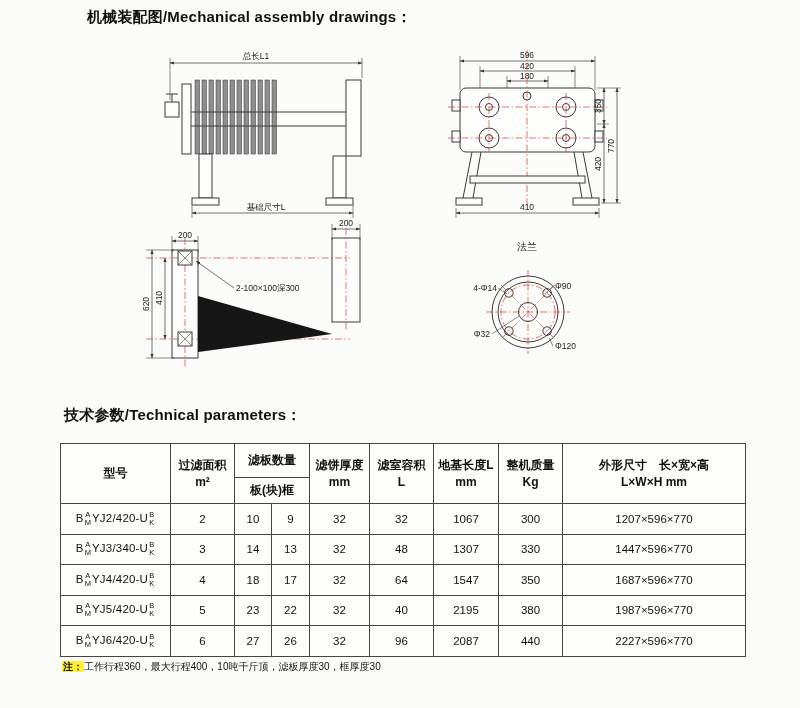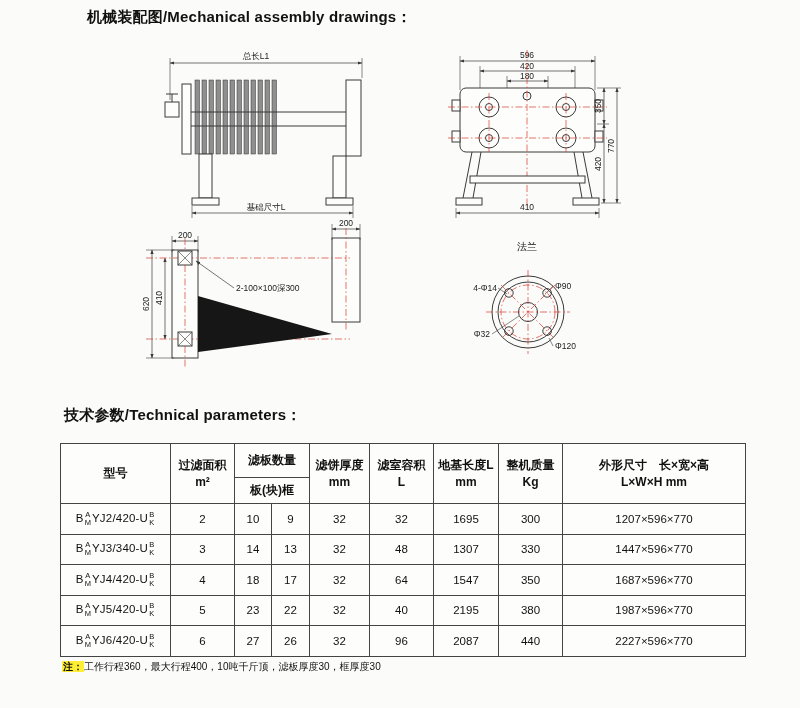"1695" td { text: 1695 -> 1067 }
